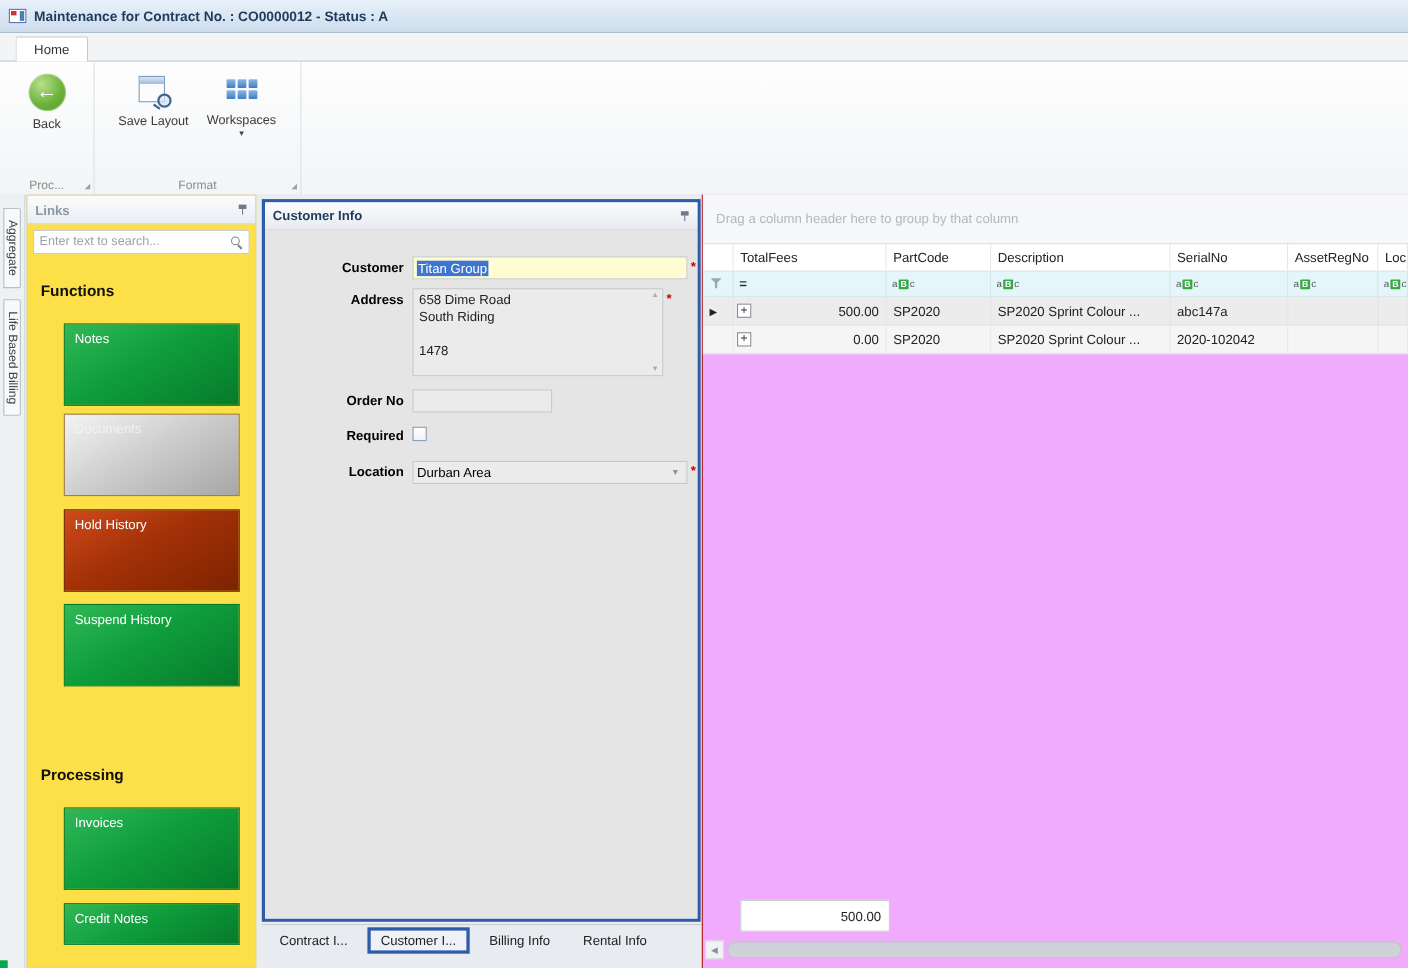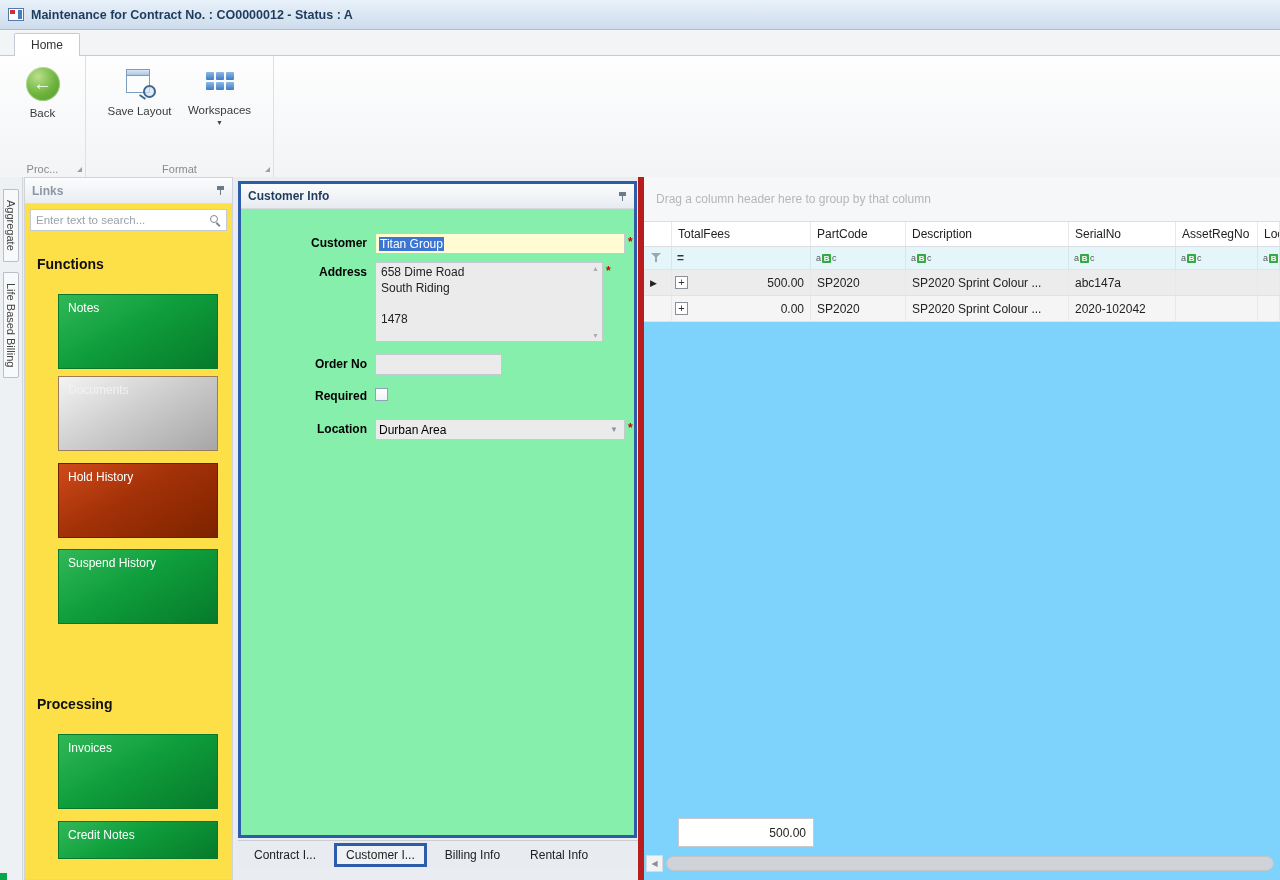"Drag a column header here" .grid-panel { background: #7dd3fc -> #f0abfc; border-left: 6px solid #b91c1c -> 1px solid #b91c1c }
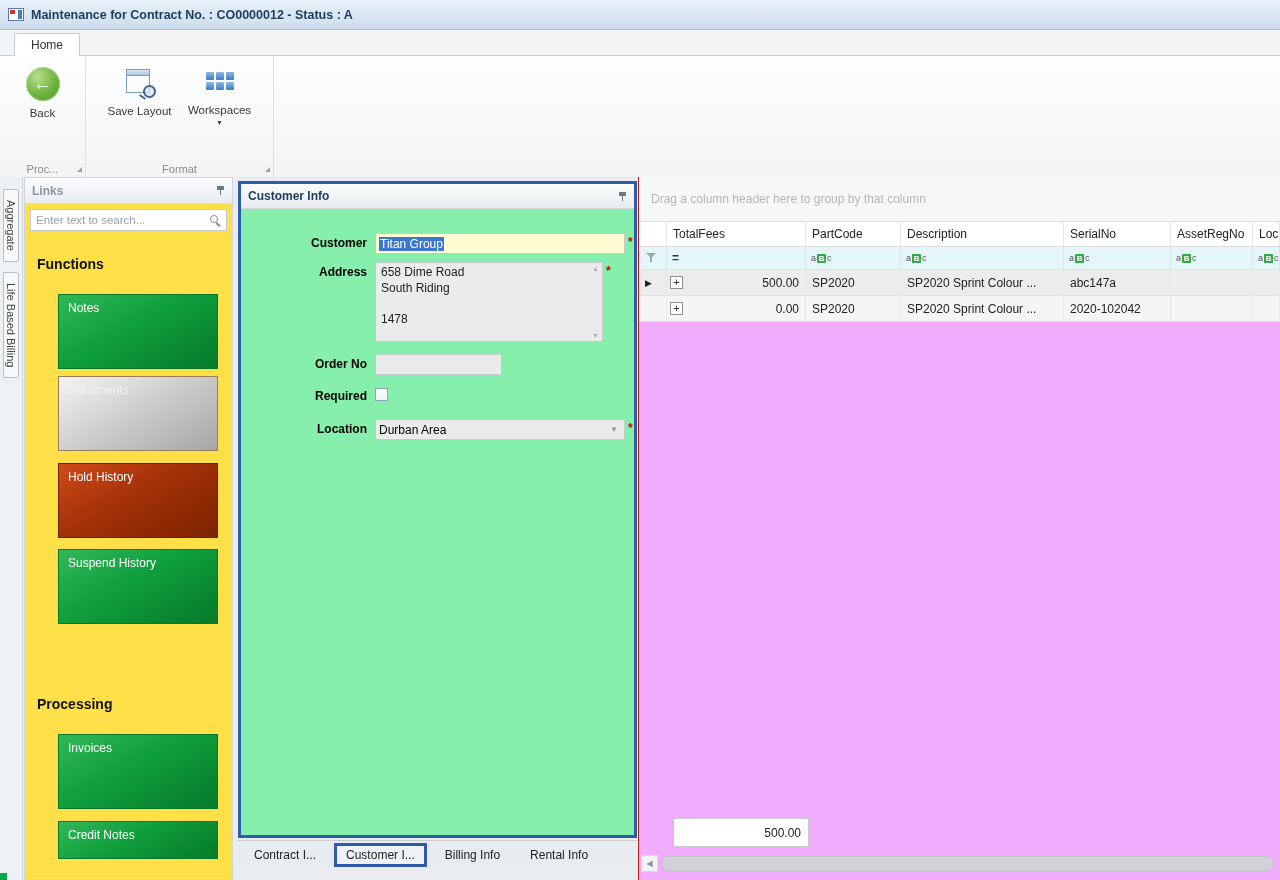"Customer" .cp-form { background: #86efac -> #e5e5e5 }
